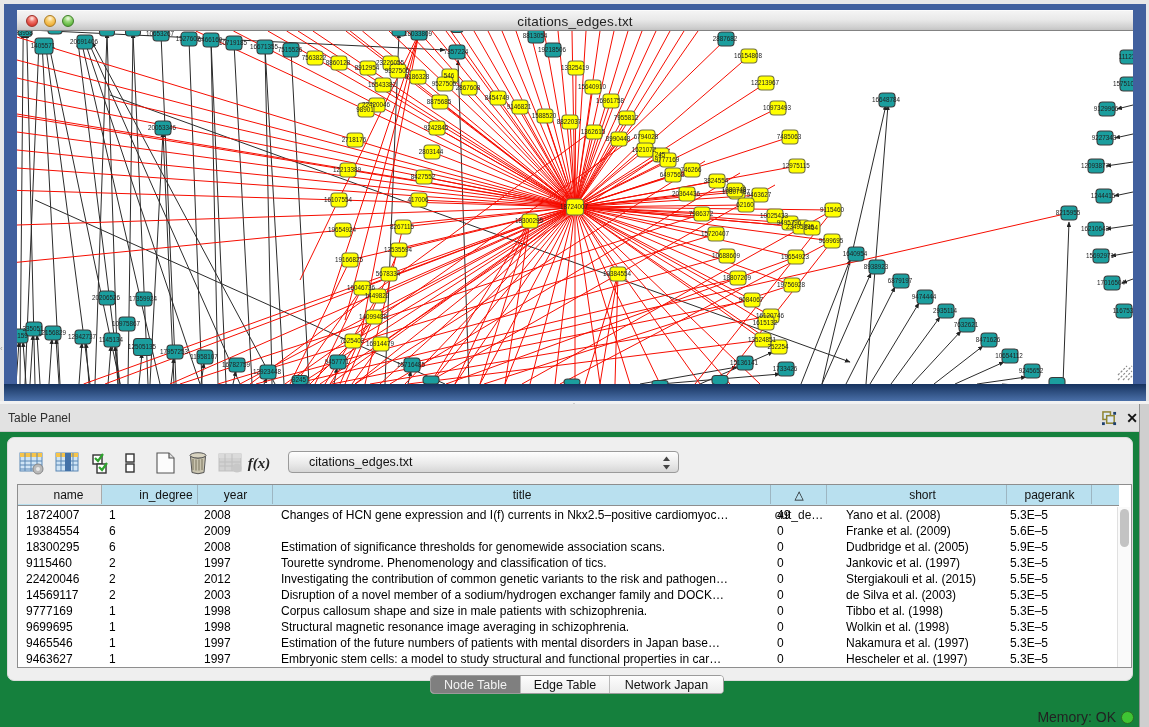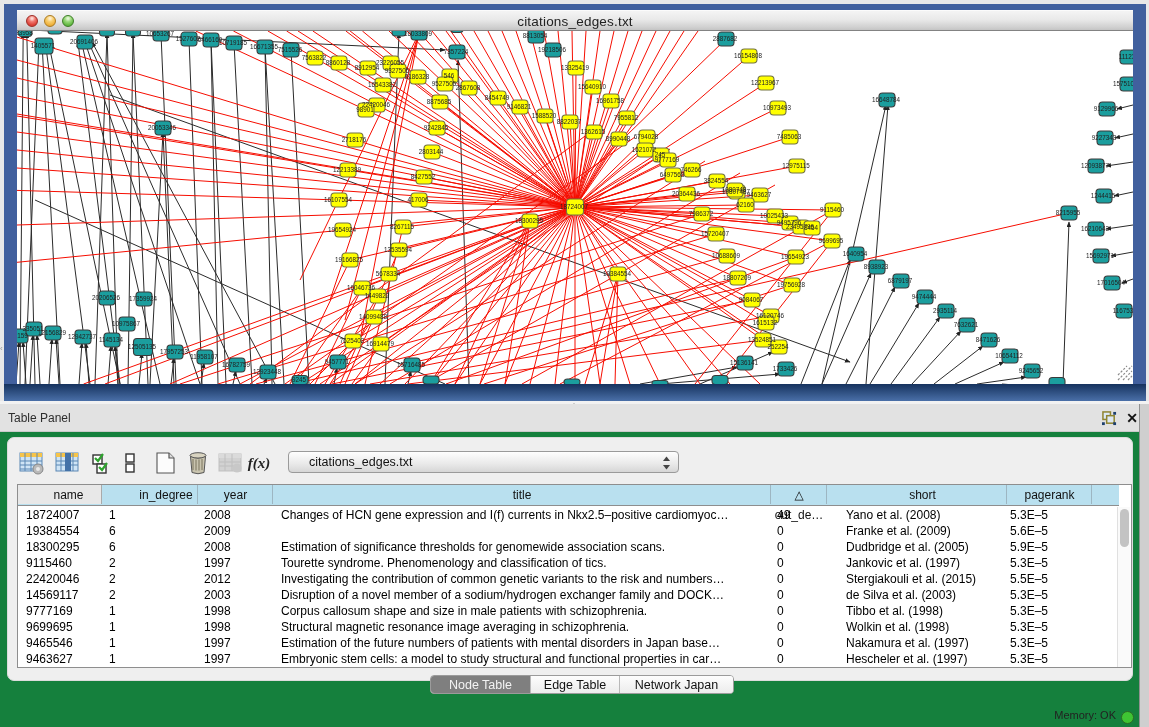"Investigating the contribution of common" div.c3 { text: numbers -> pathogen }
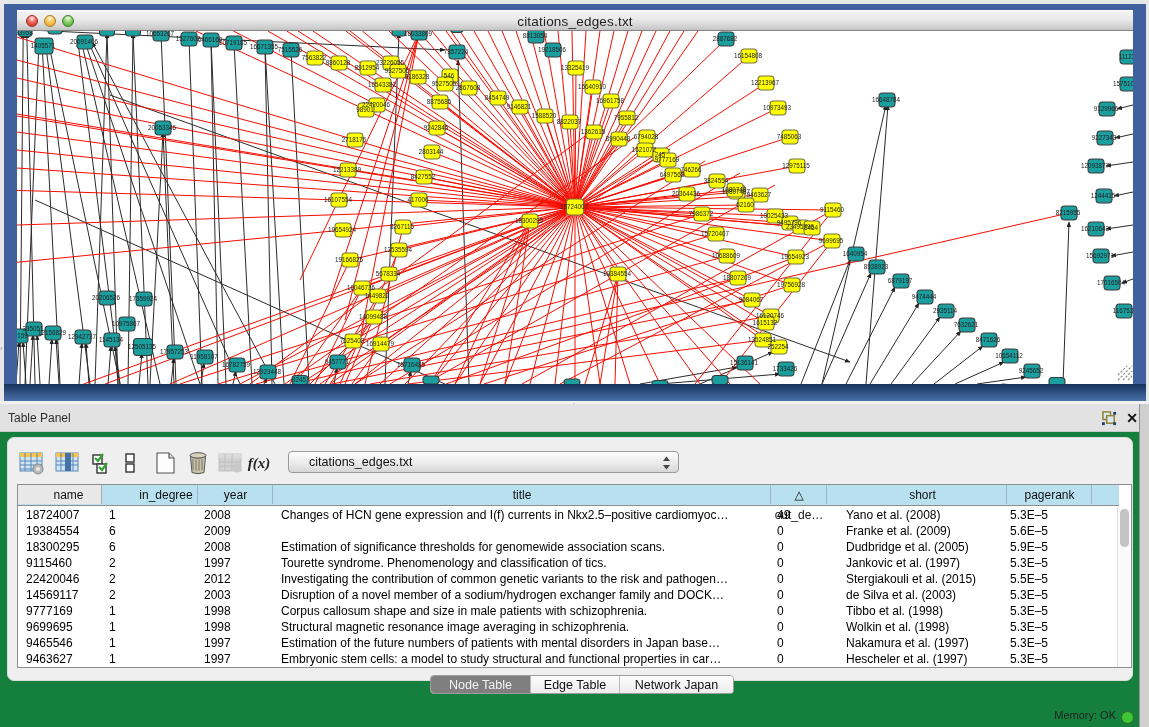"Node Table" div.tab { width: 99px -> 89px }
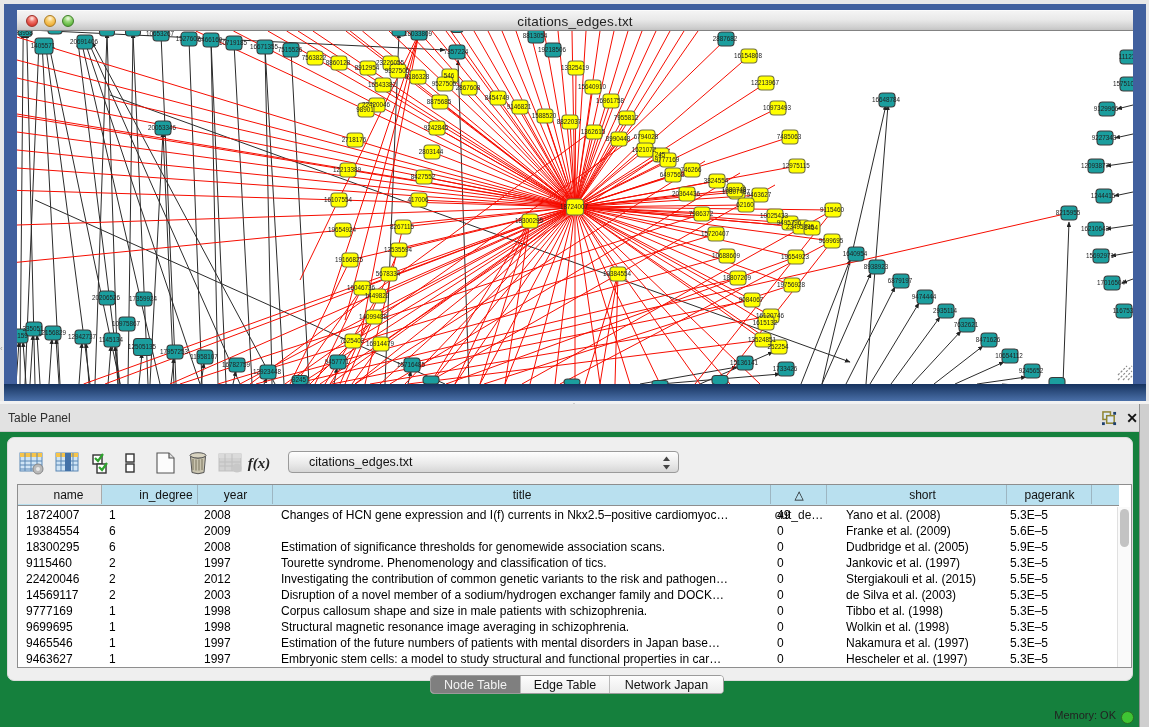"Memory: OK" .status { font-size: 11px -> 14px }
